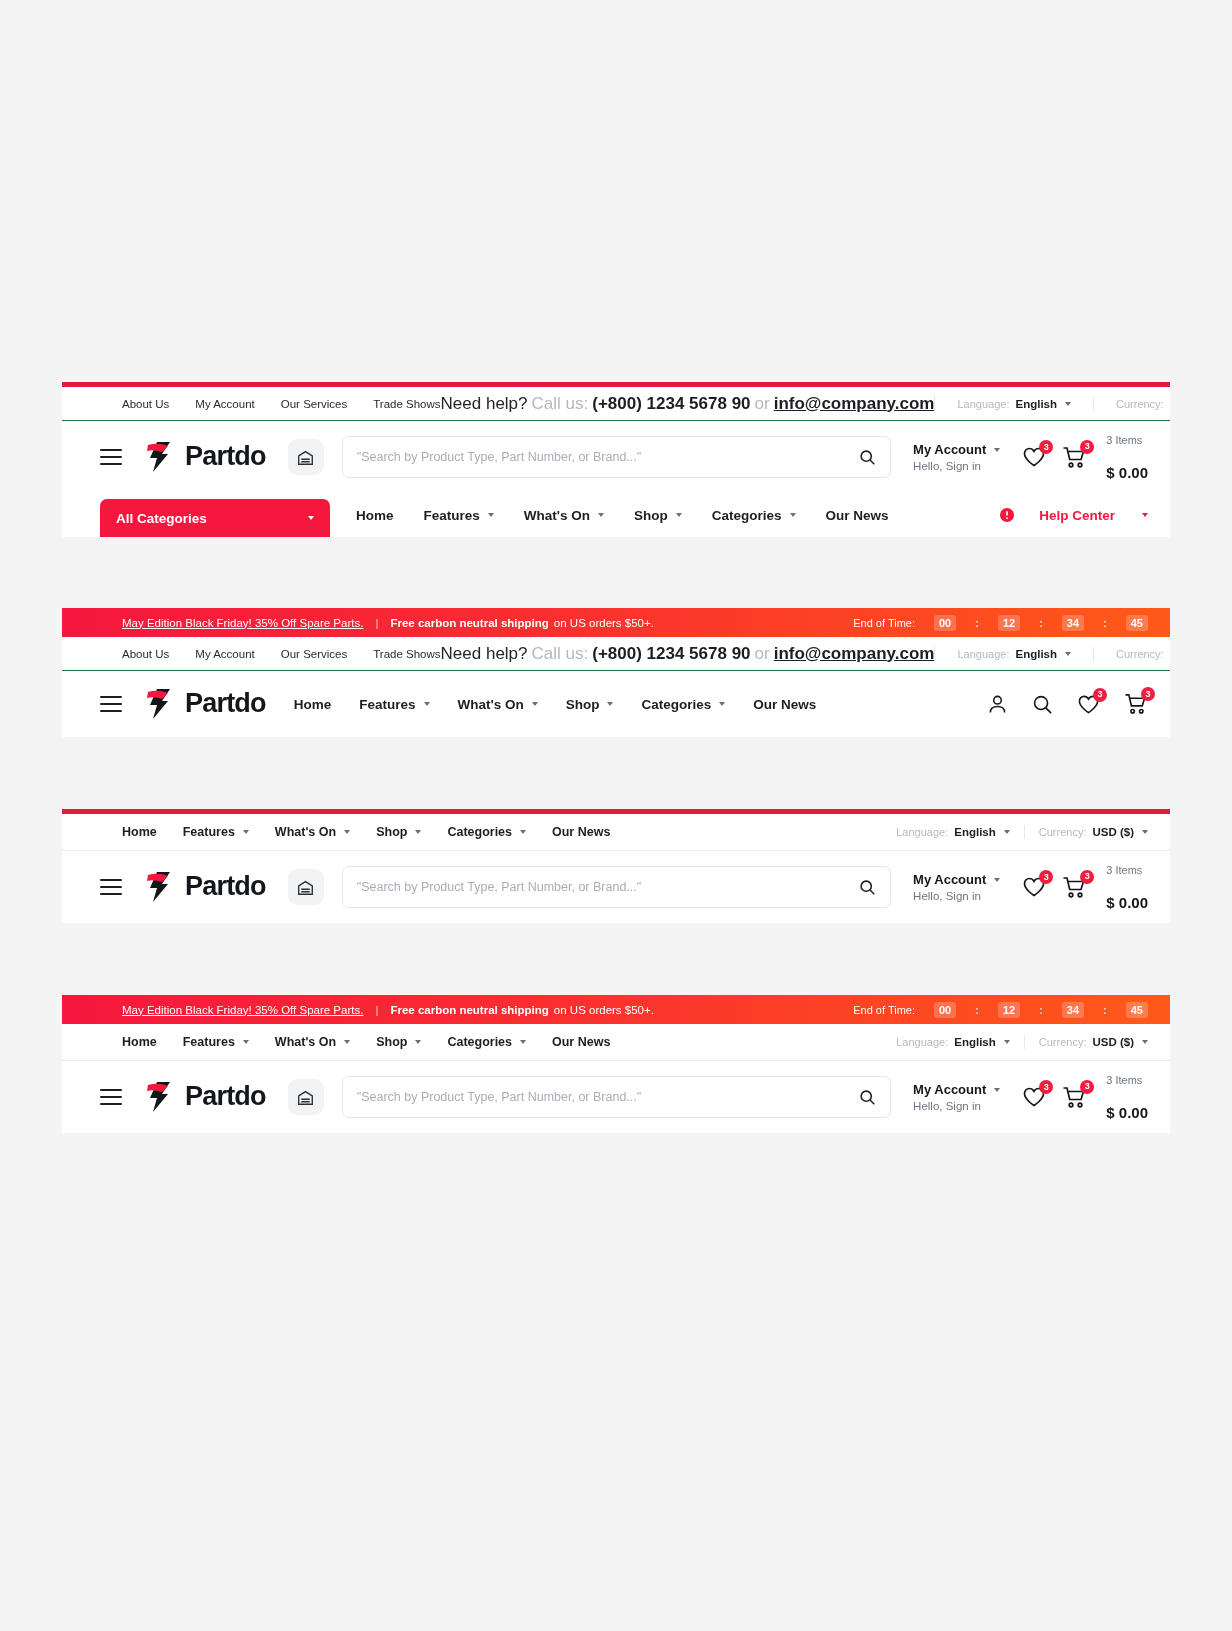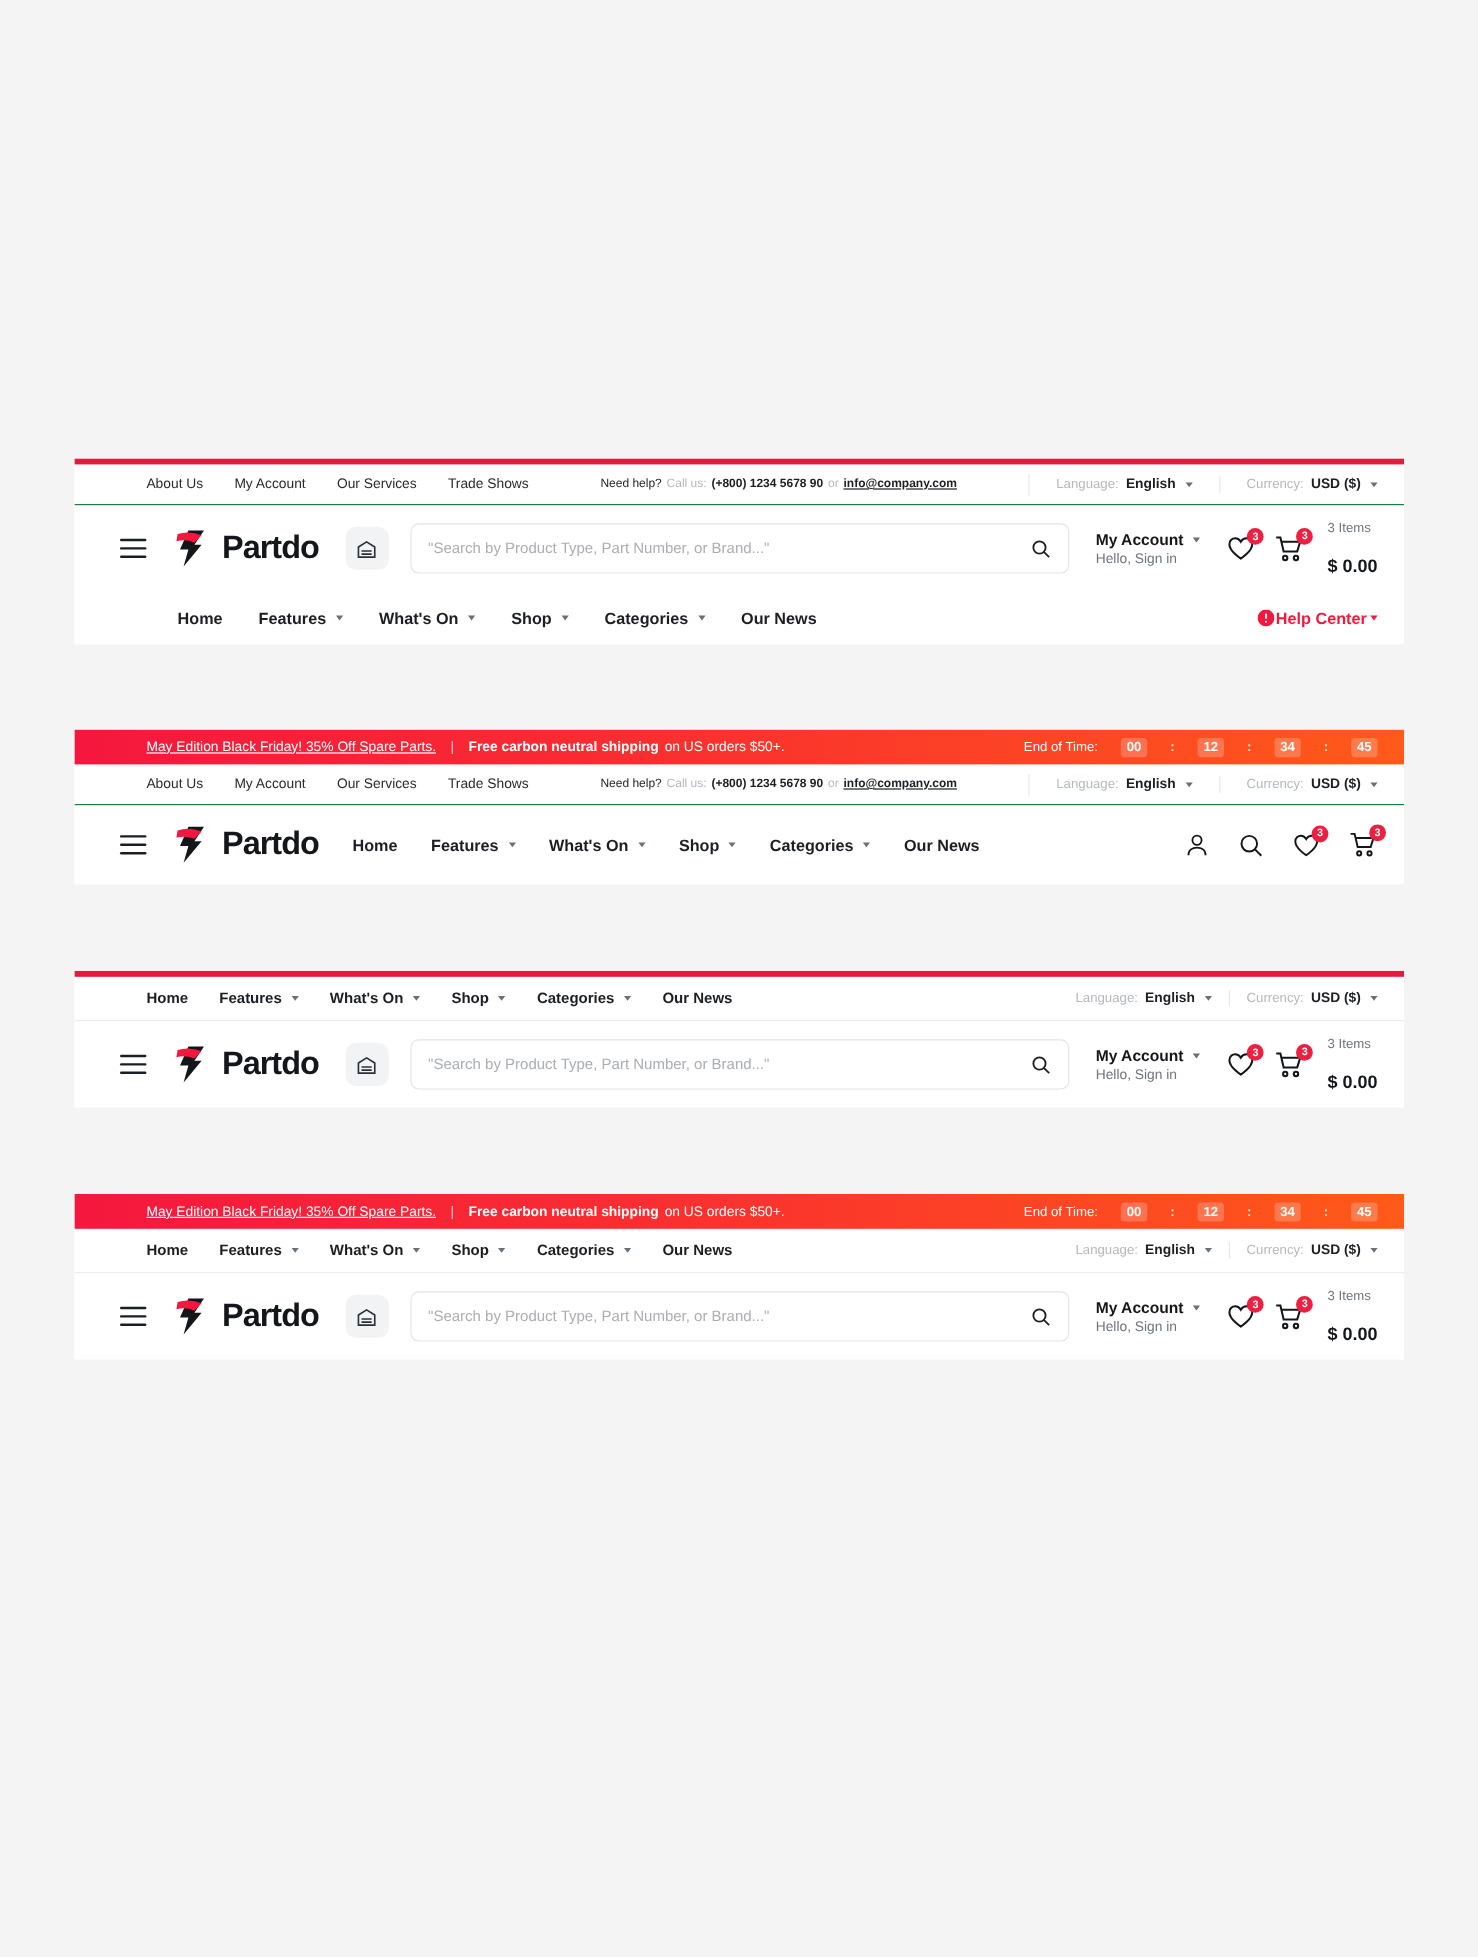"Need help?" .util-mid { font-size: 10px -> 17px }
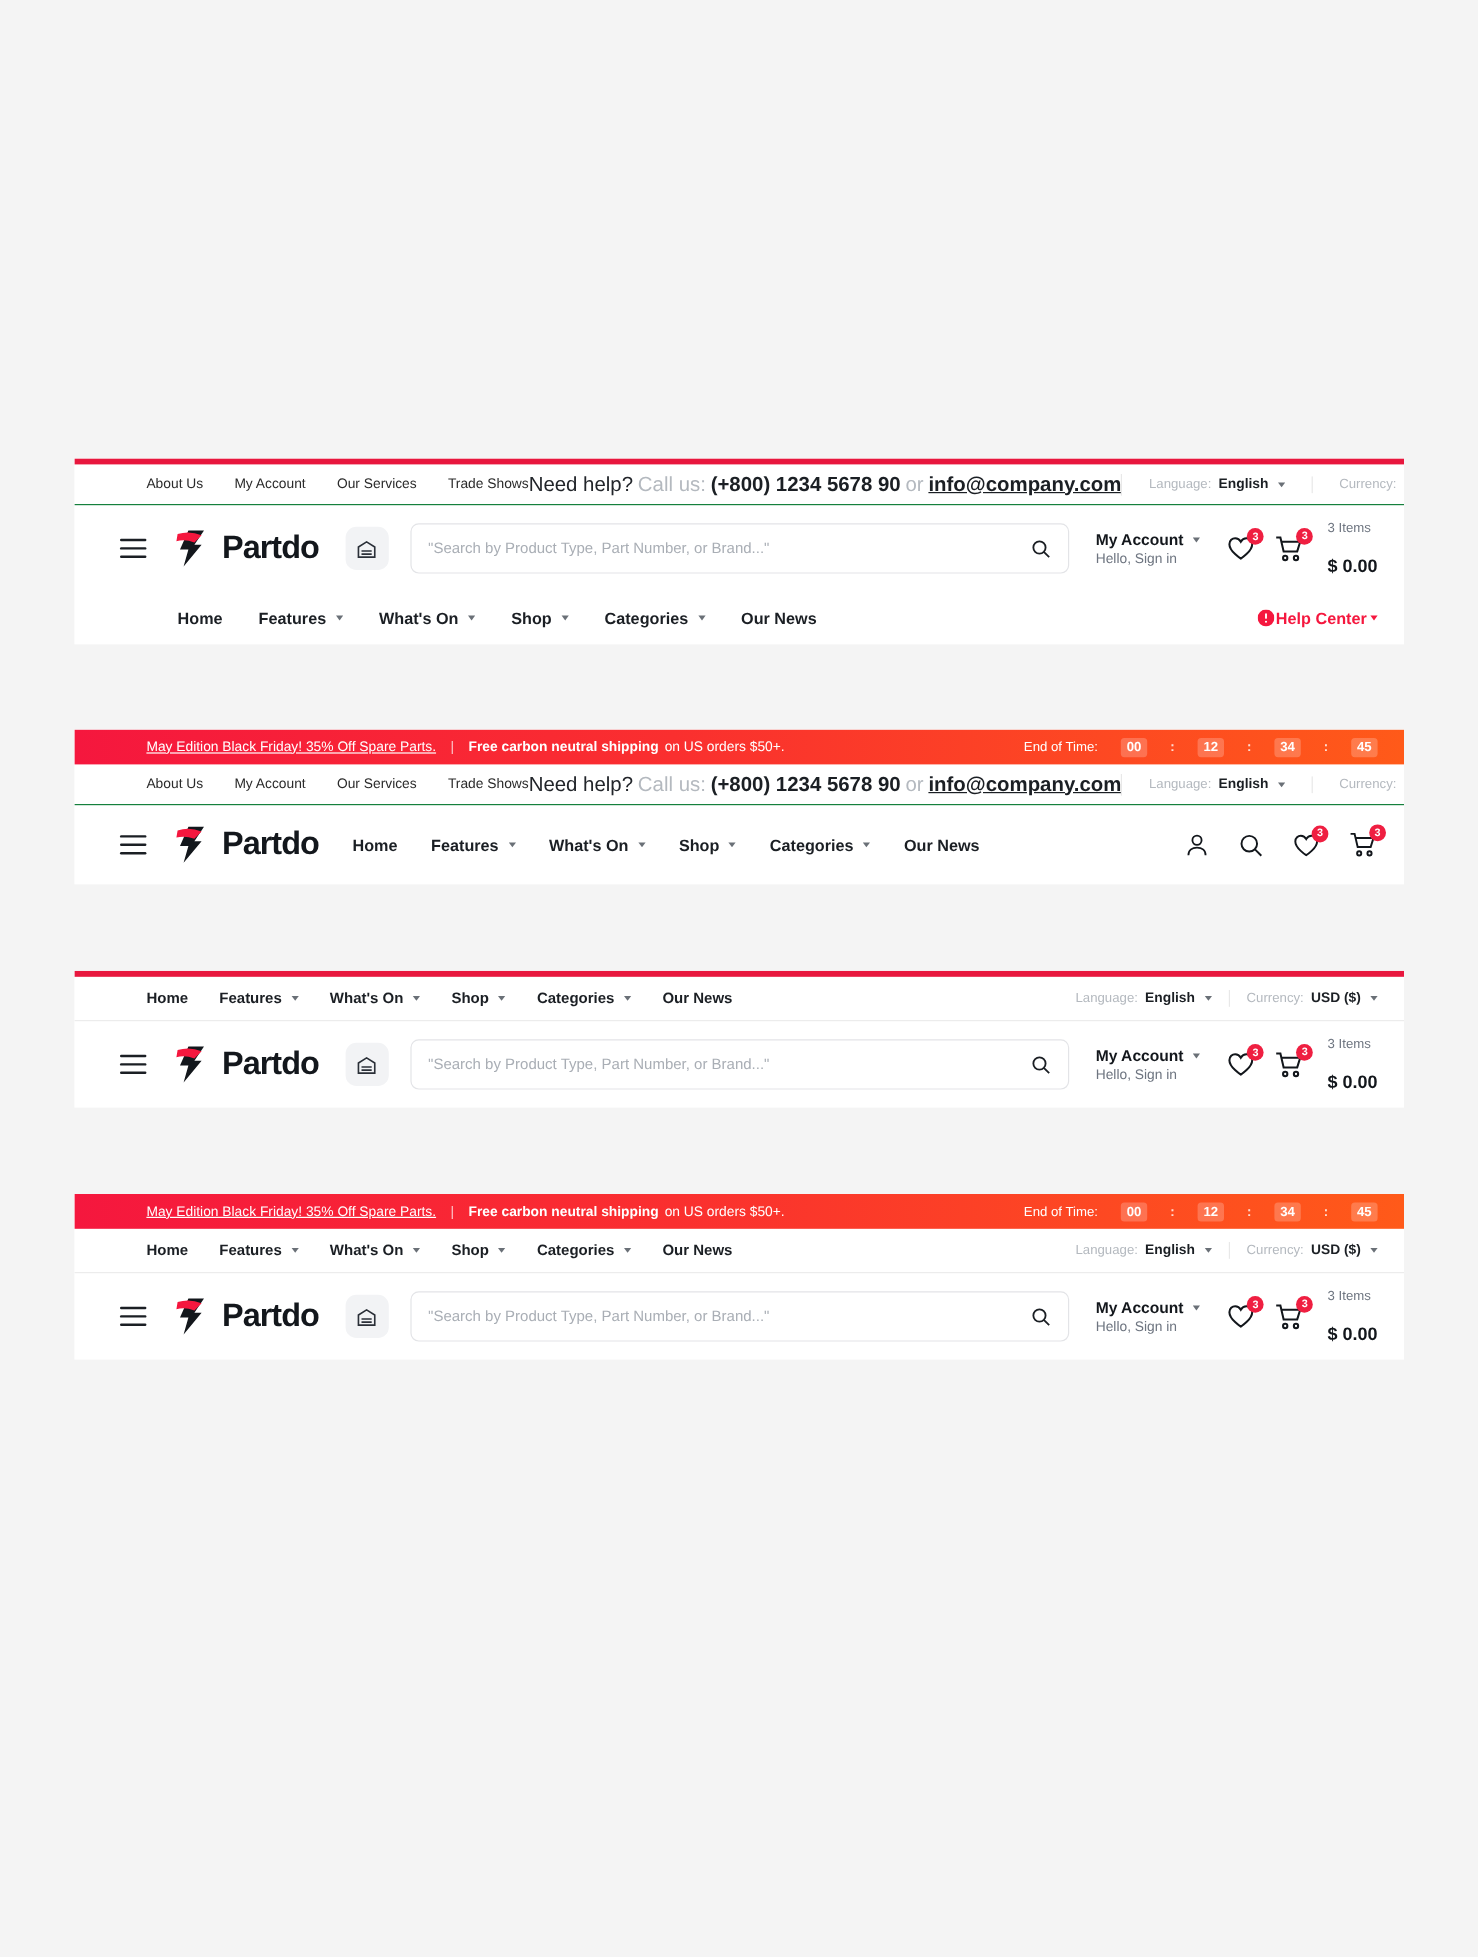"All Categories" div.allcats { html: none -> <div> <span>All Categories</span> <i></i> </div> }
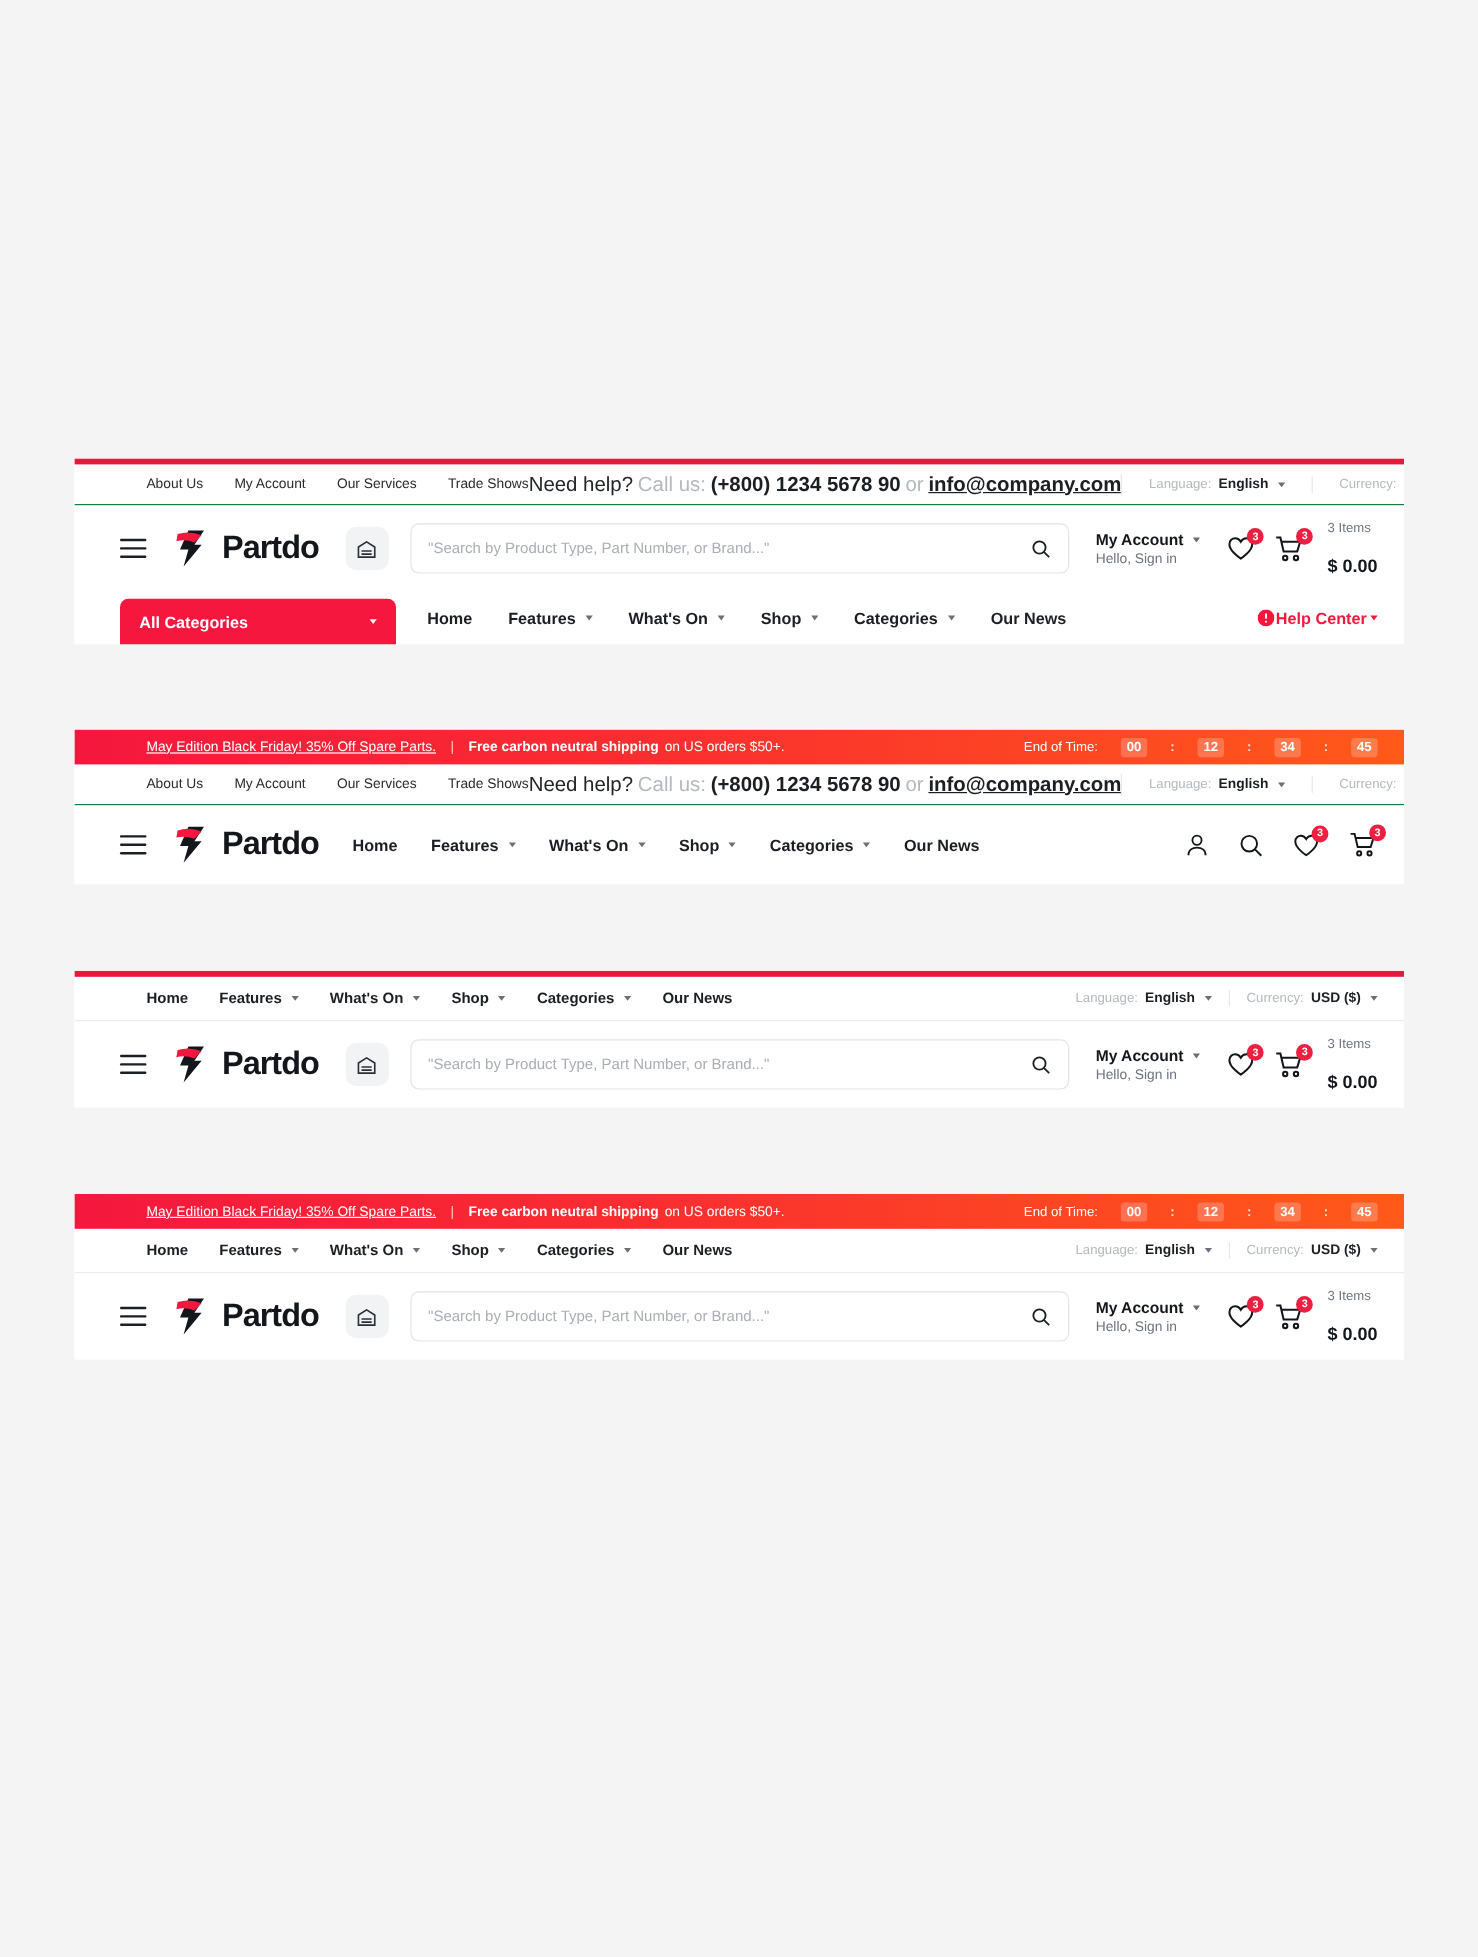"Help Center" .help { gap: 1px -> 25px }
